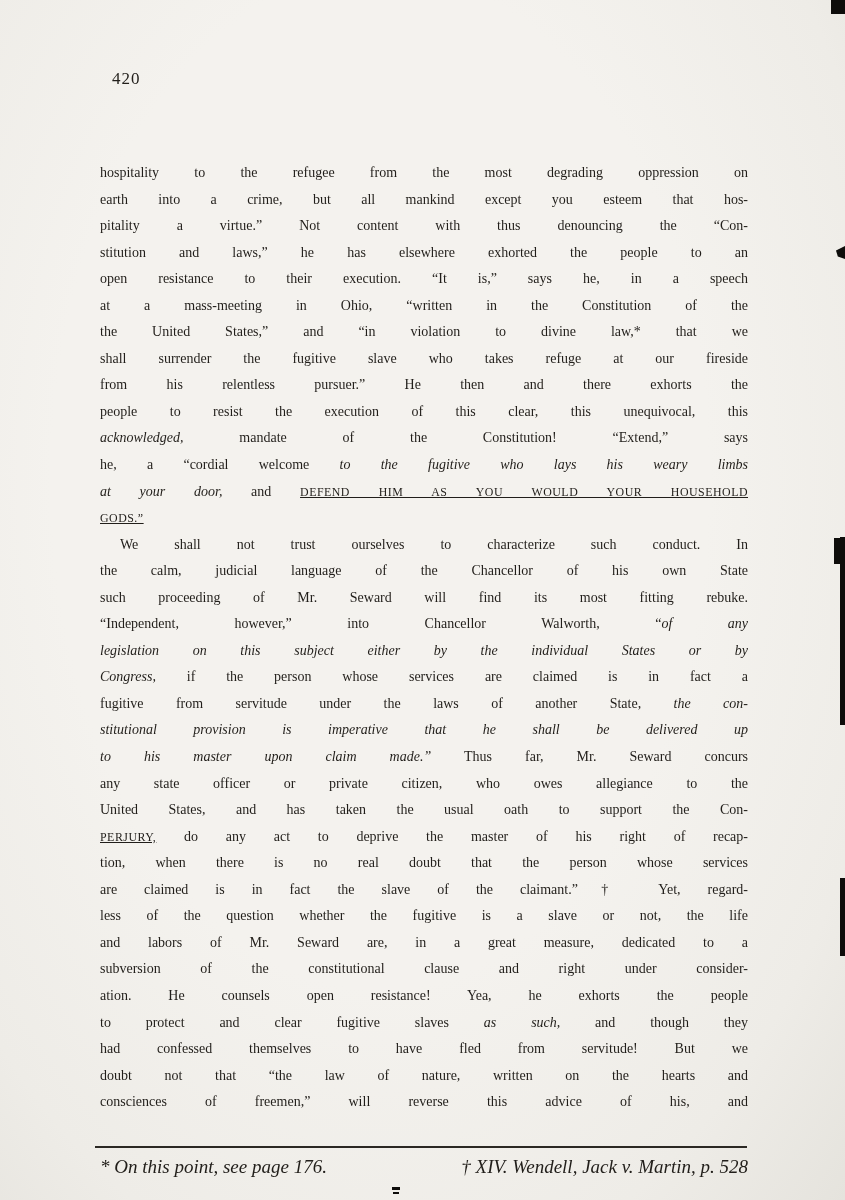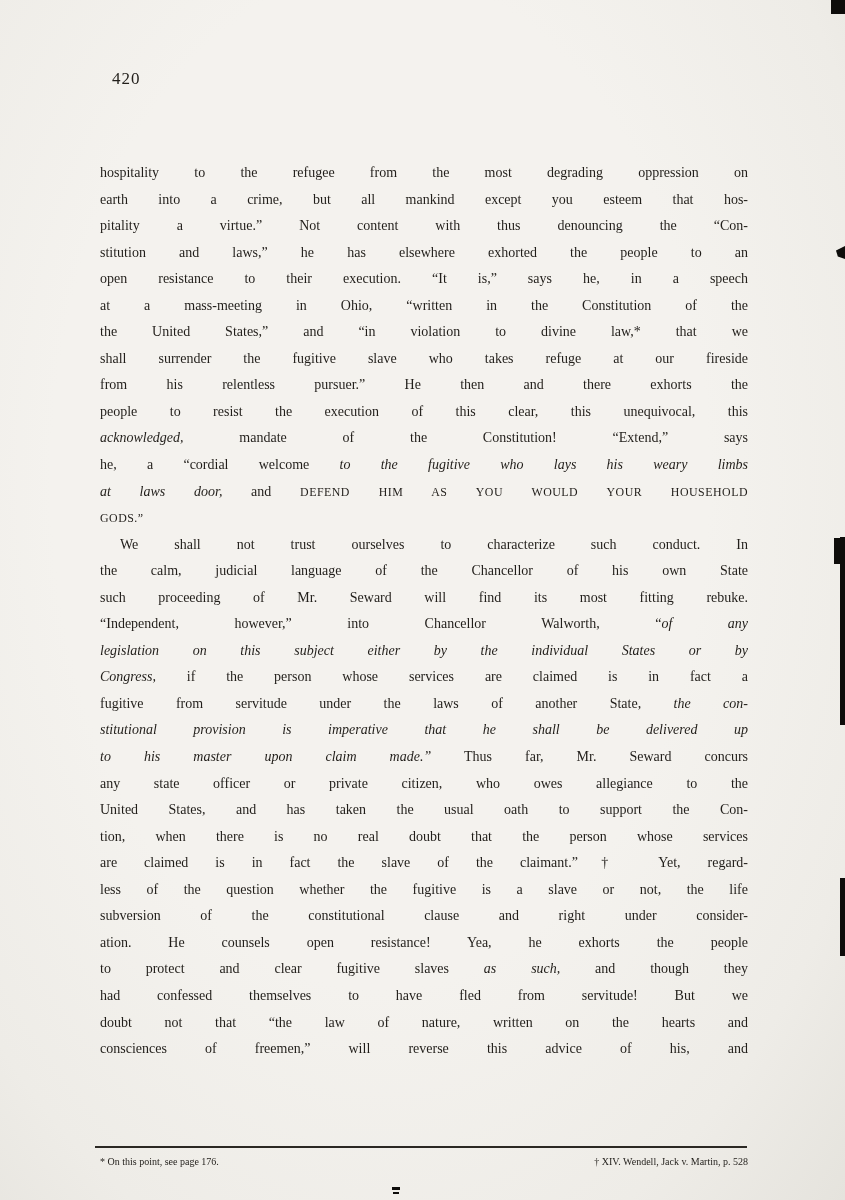"at laws door," span.i { text: laws -> your }
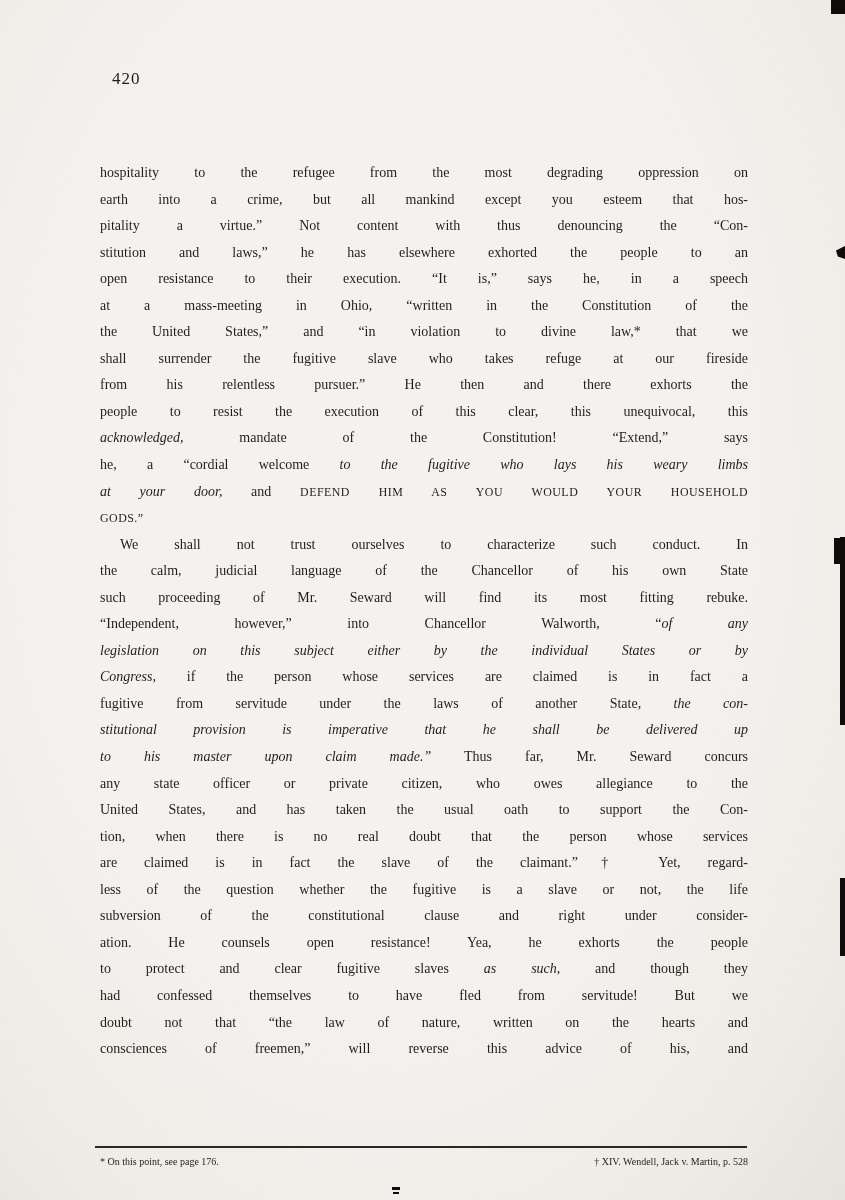"DEFEND HIM AS YOU WOULD" .sc { text-decoration: none -> underline }
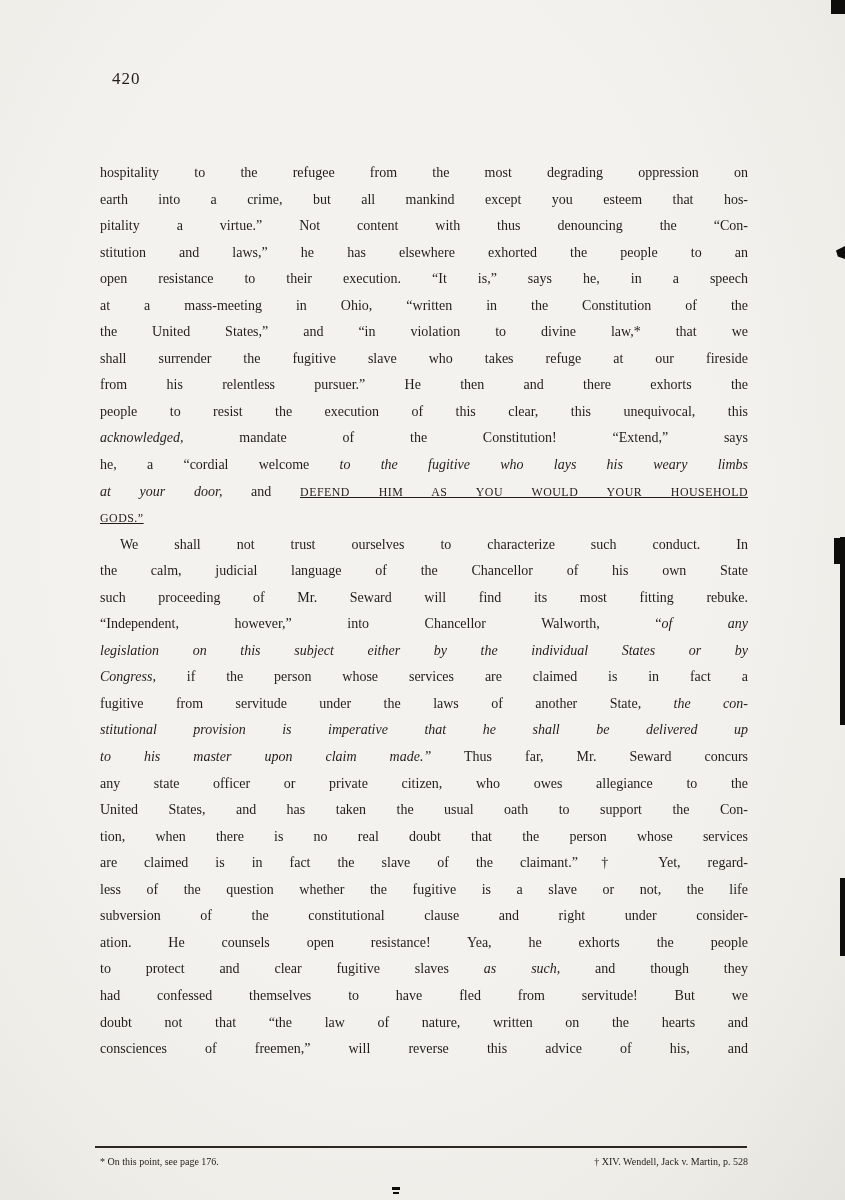"PERJURY, do any act to" div.line { html: none -> <div><span>PERJURY,</span><span> do any act to deprive the master of his right of recap-</span></div> }
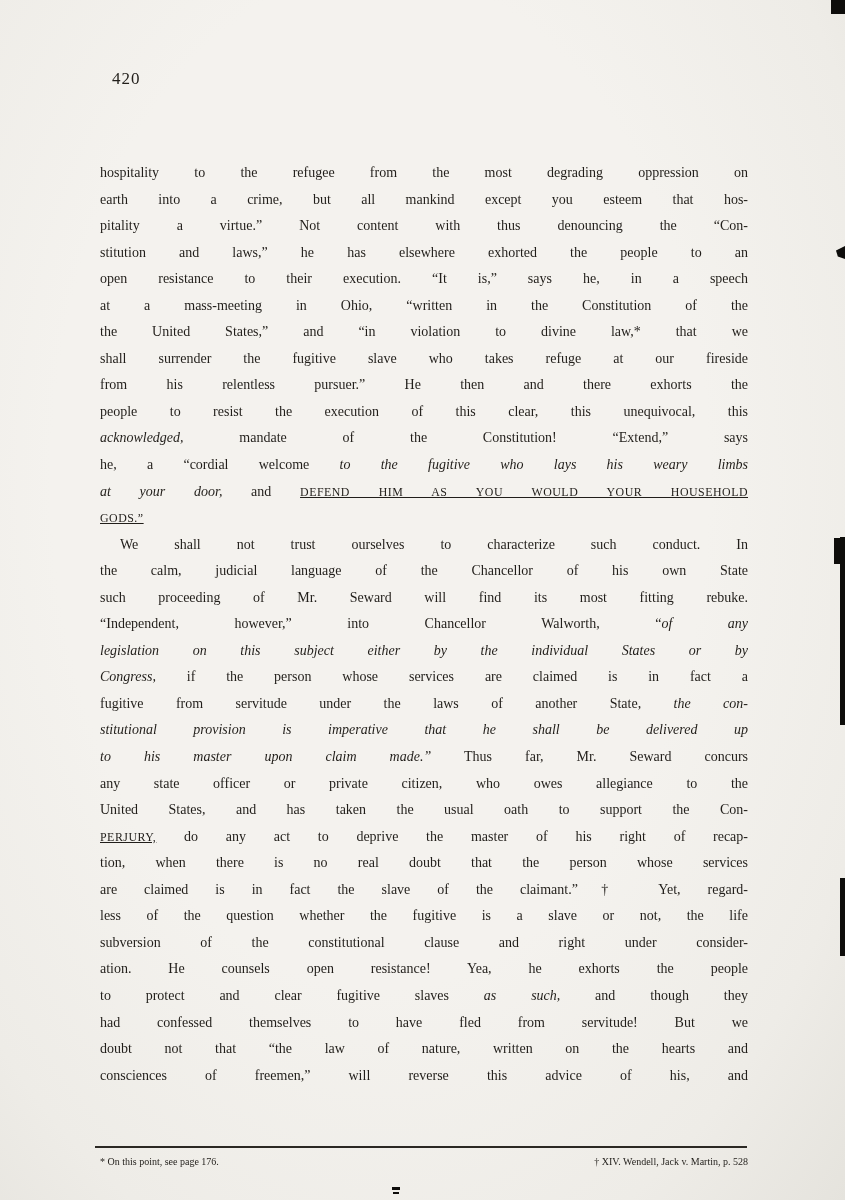"and labors of Mr. Seward" div.line { html: none -> <div><span>and labors of Mr. Seward are, in a great measure, dedicated to a</span></div> }
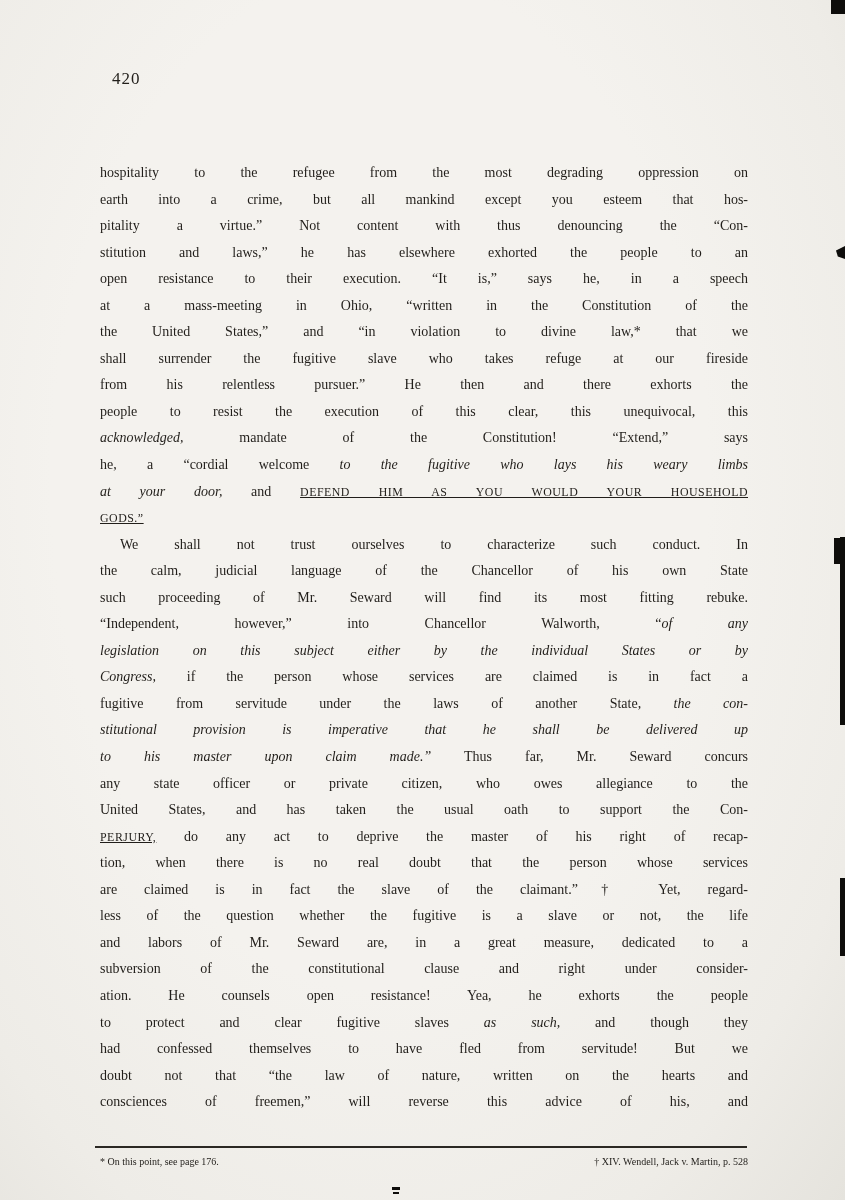"* On this point, see" .footnotes { font-size: 10px -> 19px; font-style: none -> italic }
